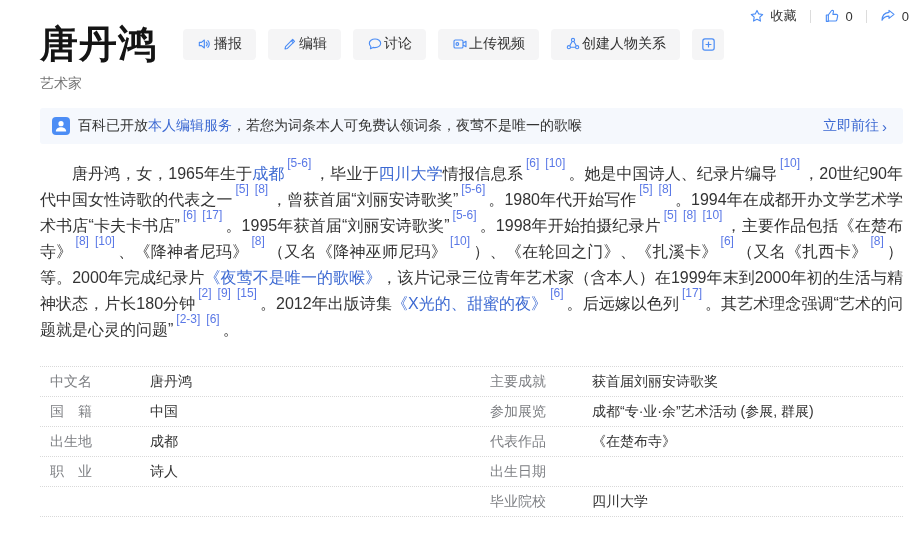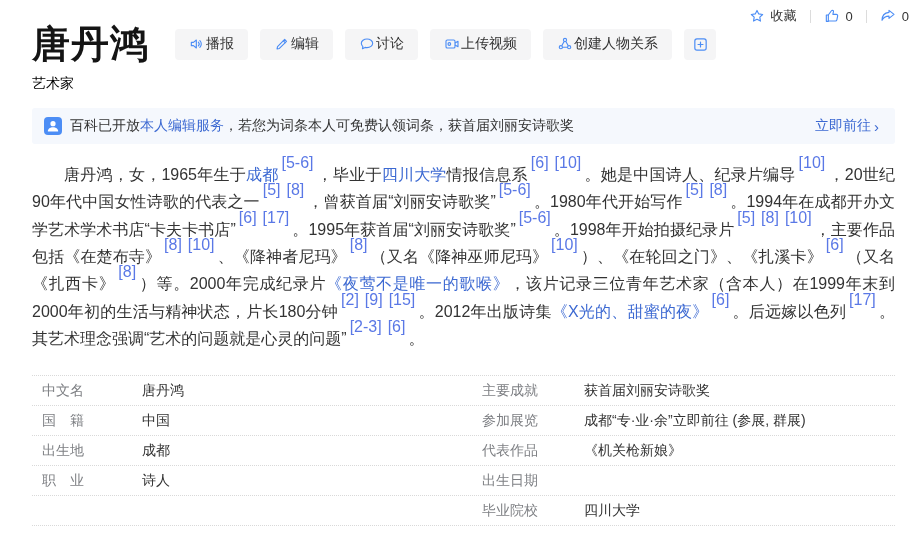"唐丹鸿" .content { padding: 0 32px -> 0 40px }
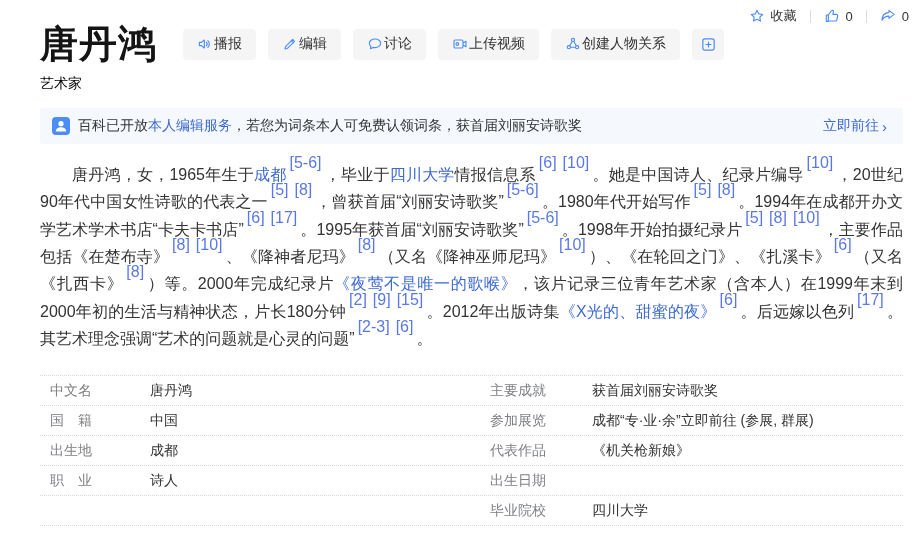"艺术家" .subtitle { color: #000000 -> #737373 }
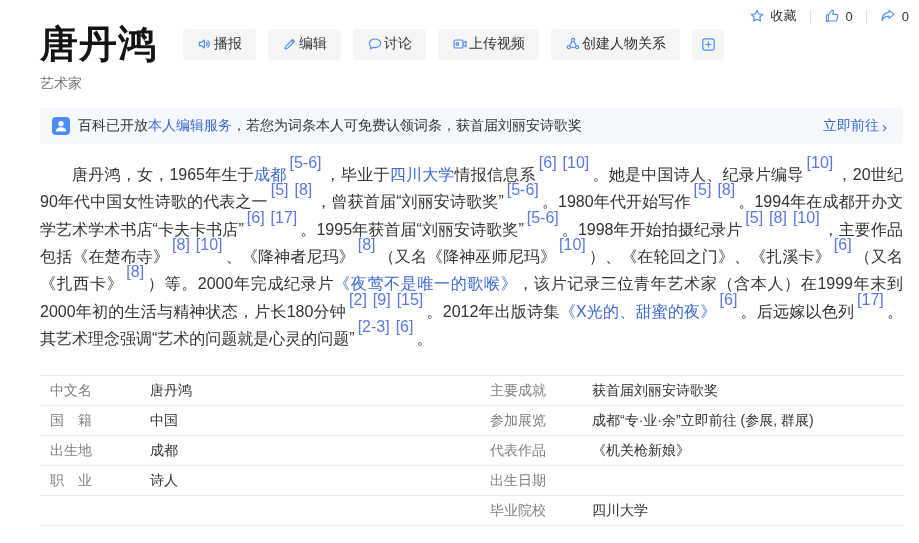"，若您为词条本人可免费认领词条，获首届刘丽安诗歌奖" span { text: 获首届刘丽安诗歌奖 -> 夜莺不是唯一的歌喉 }
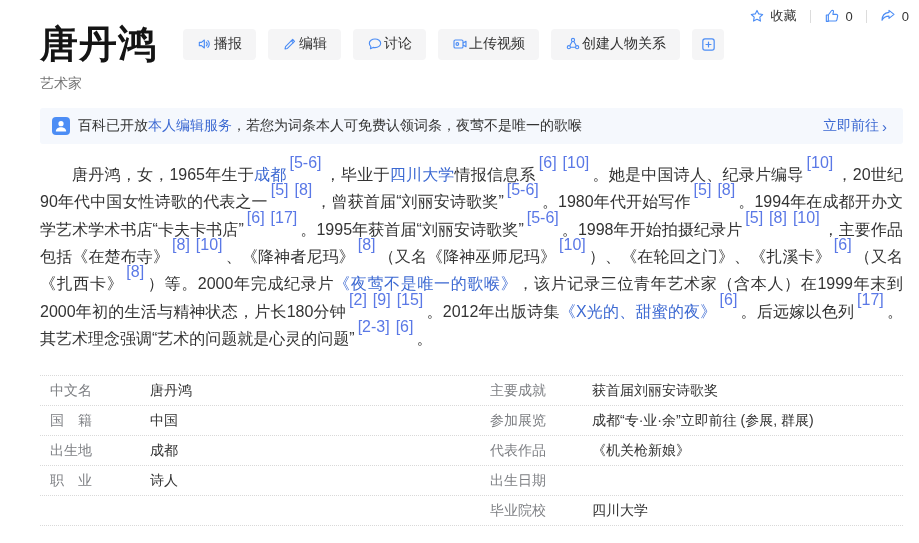"[5-6]" .article .ref { font-size: 16px -> 12px }
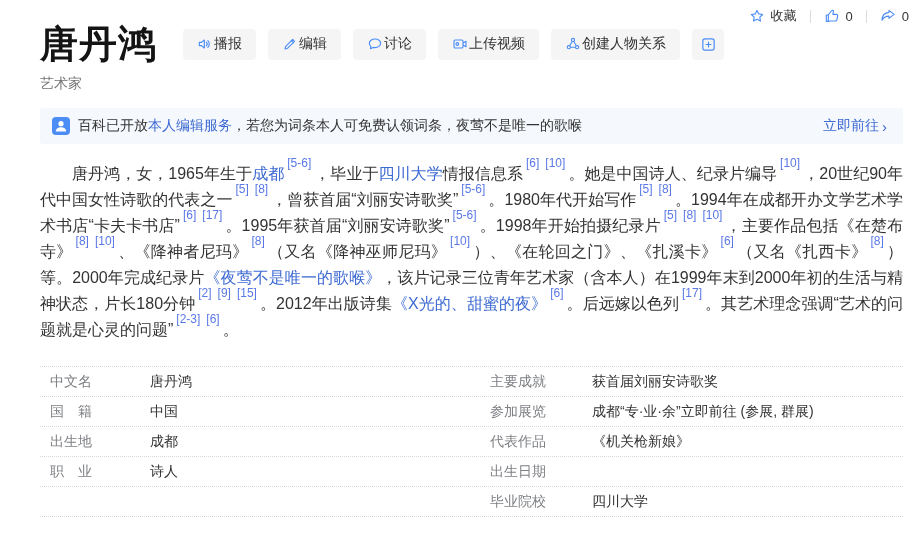"成都“专·业·余”立即前往 (参展, 群展)" span.cell-rv { text: 立即前往 -> 艺术活动 }
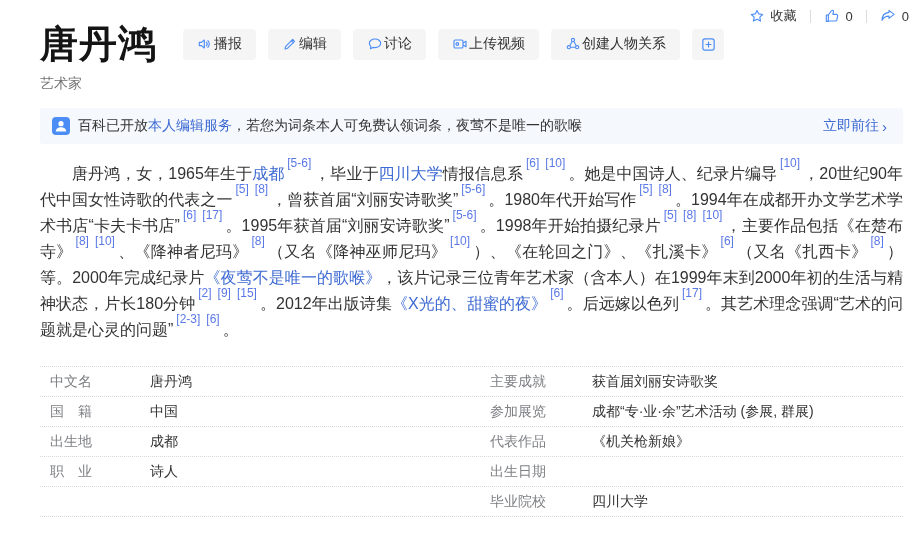"《机关枪新娘》" span.cell-rv { text: 机关枪新娘 -> 在楚布寺 }
